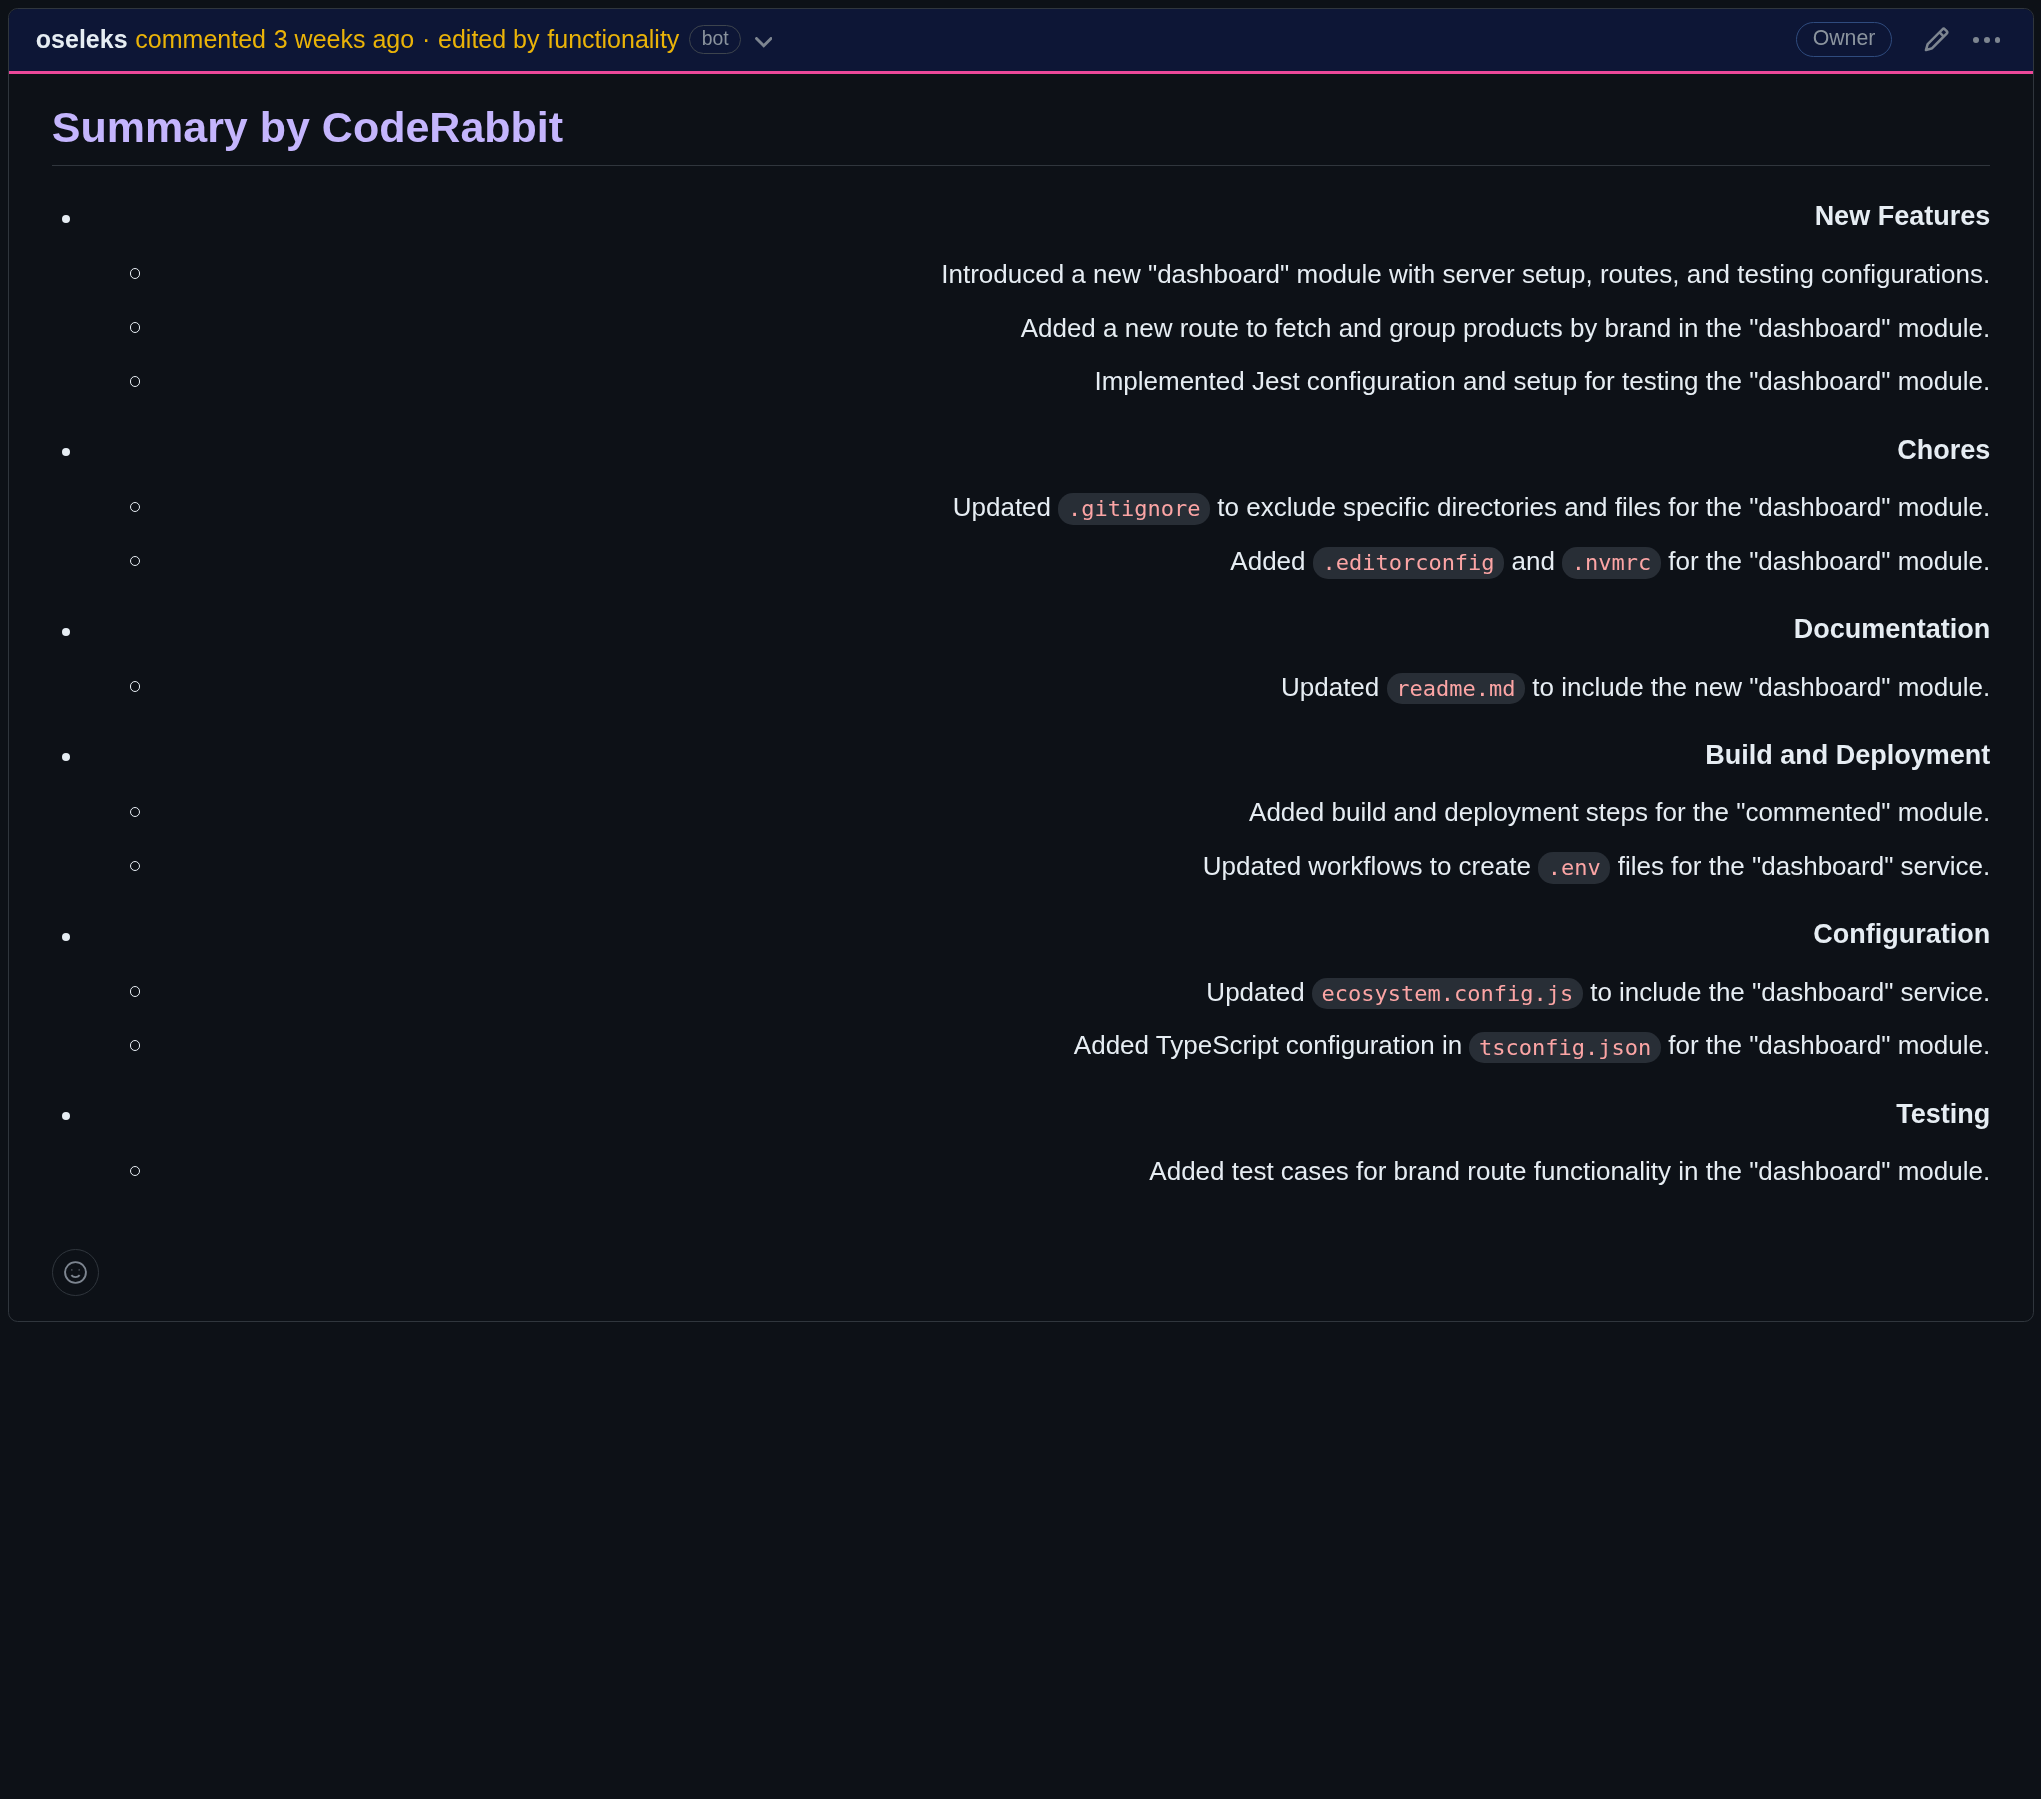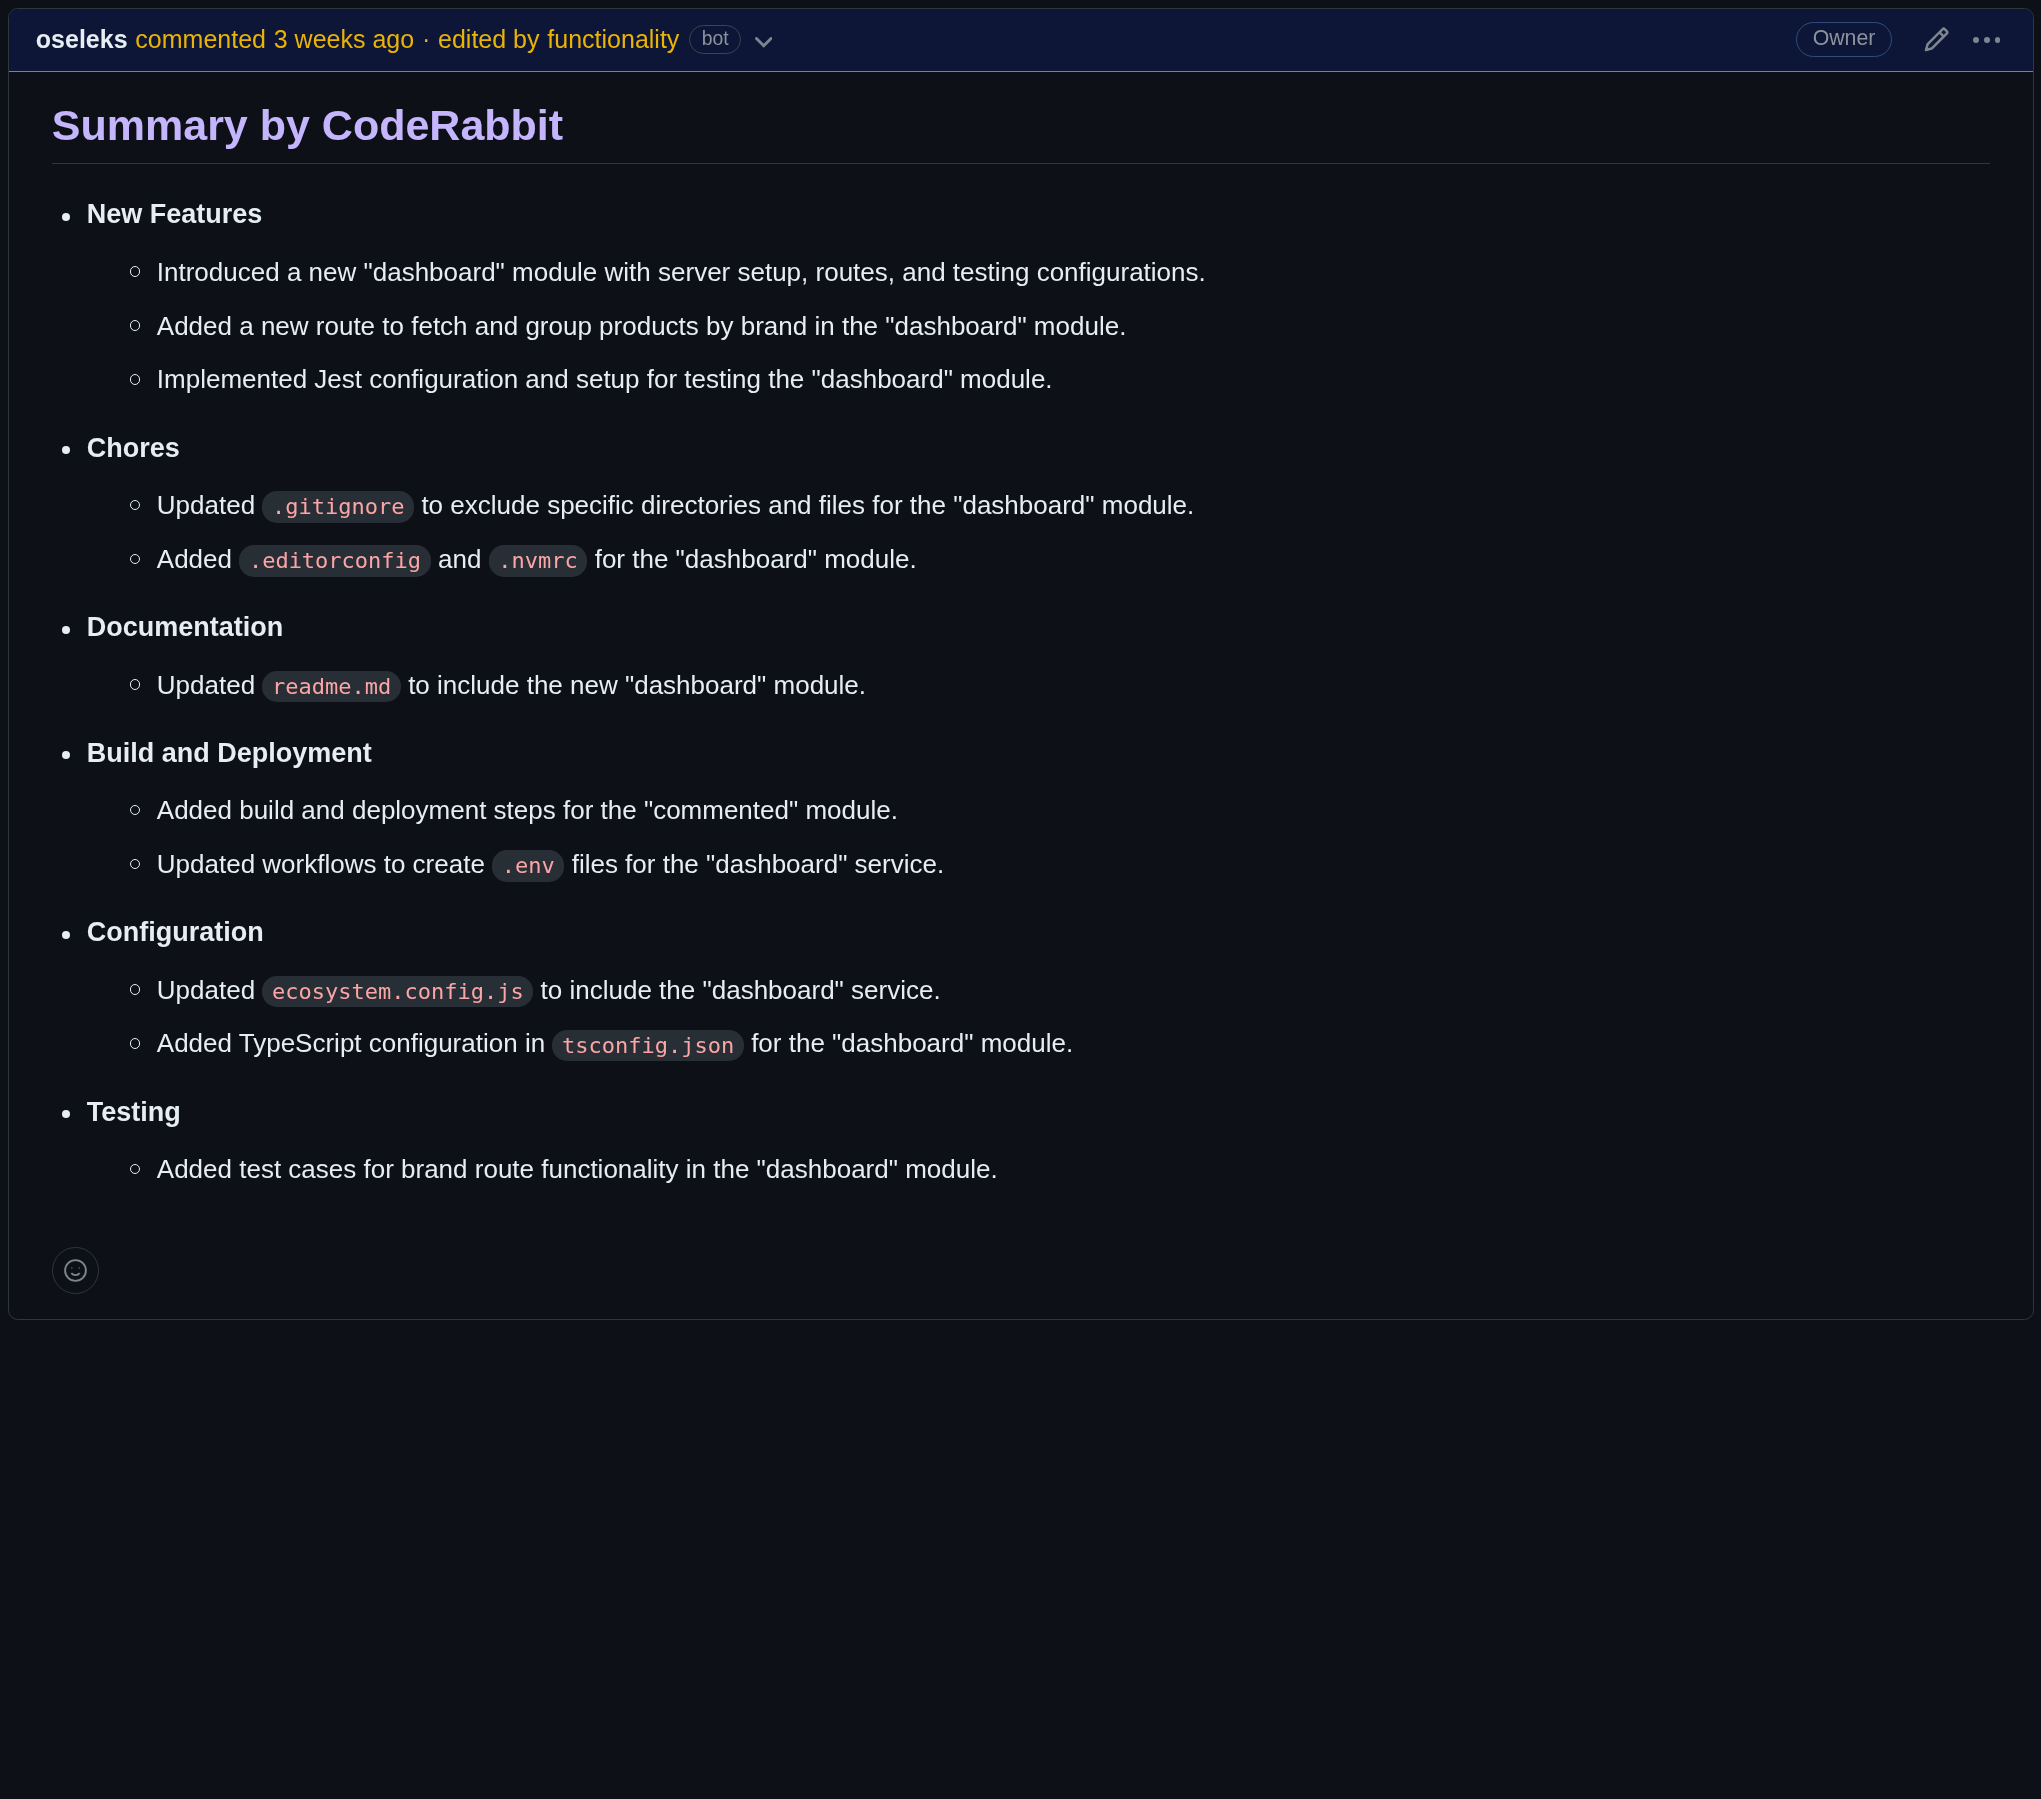"oseleks" .comment-header { border-bottom: 1px solid #ec4899 -> 3px solid #ec4899 }
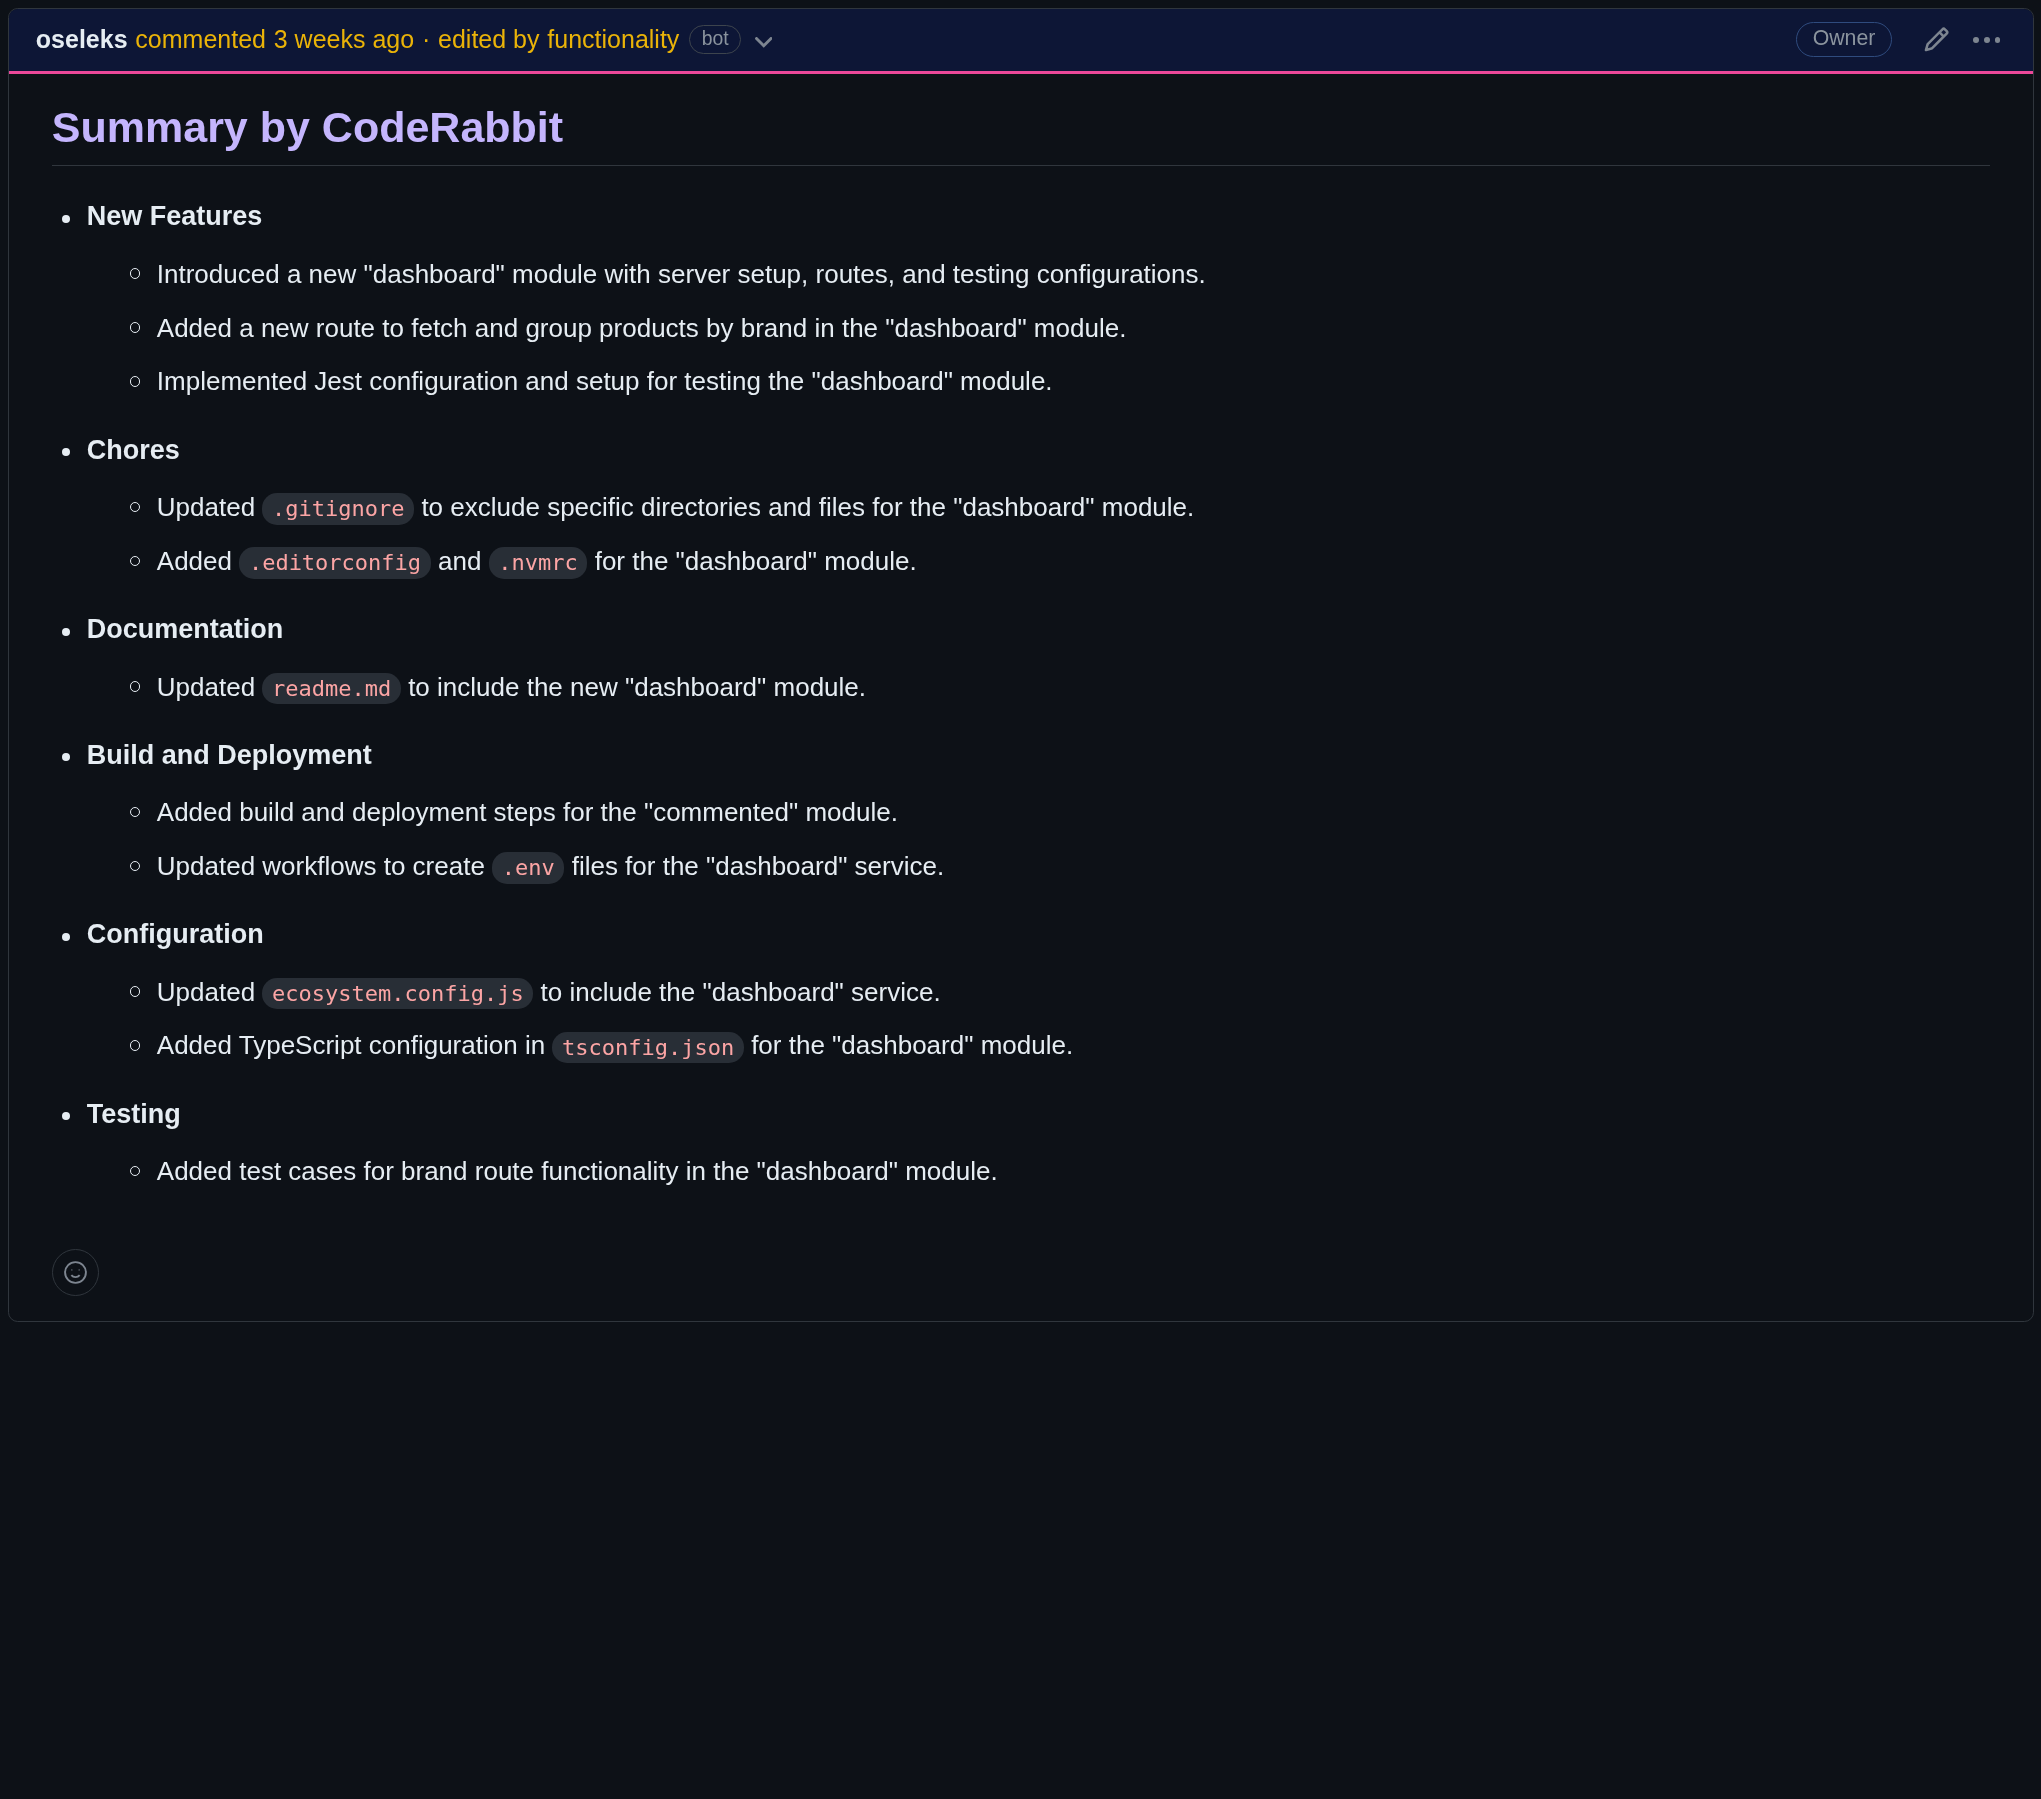"New Features" ul.outer-list { text-align: none -> right }
